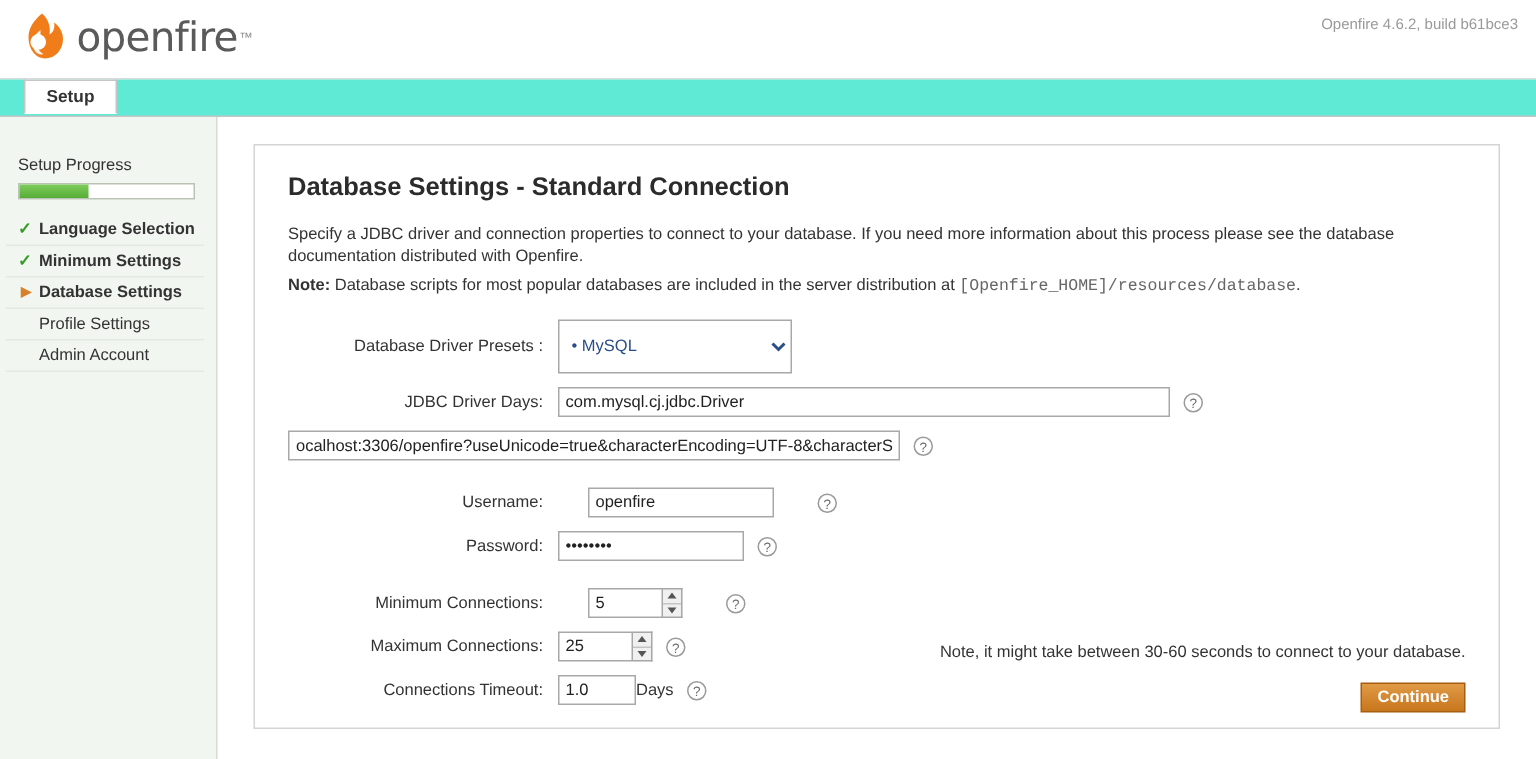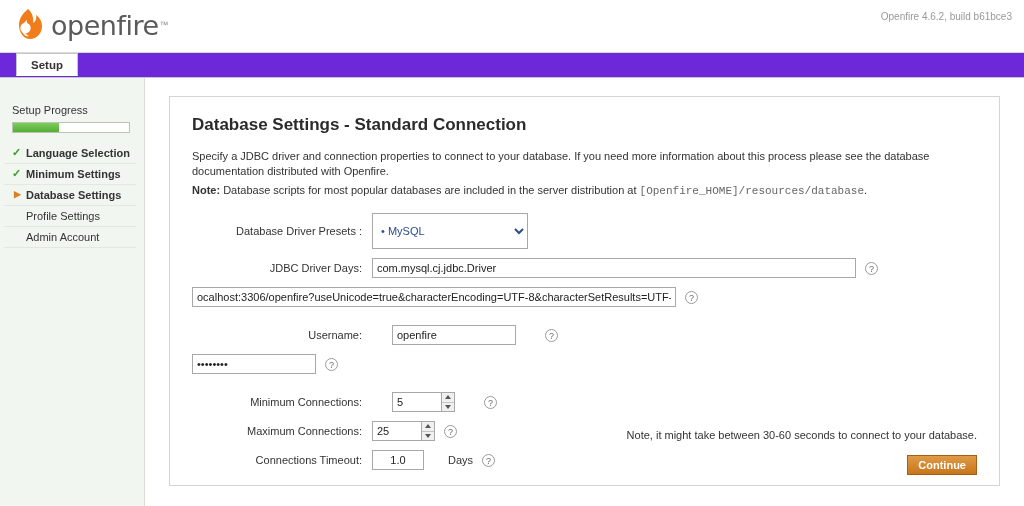"Setup" .tabbar { background: #6d28d9 -> #5eead4 }
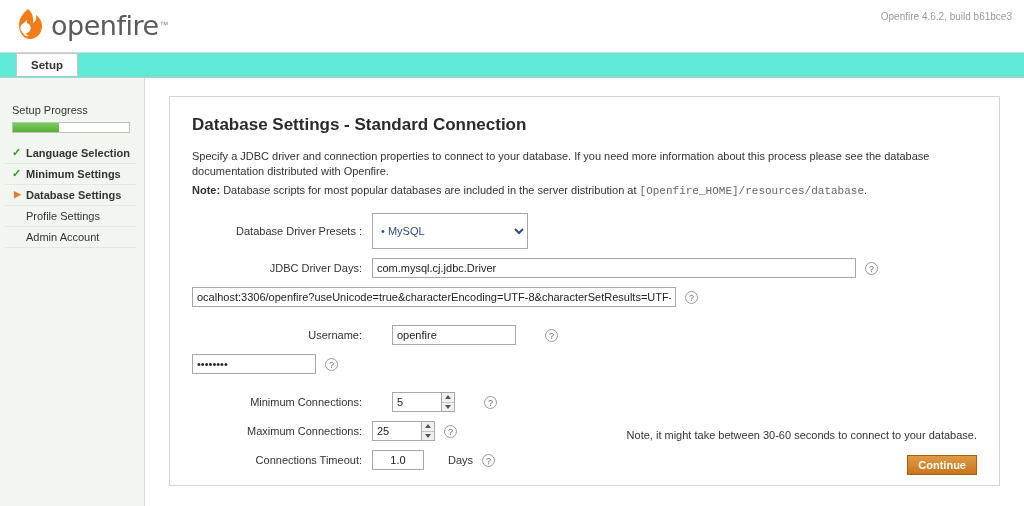"com.mysql.cj.jdbc.Driver" .w-long { width: 484px -> 408px }
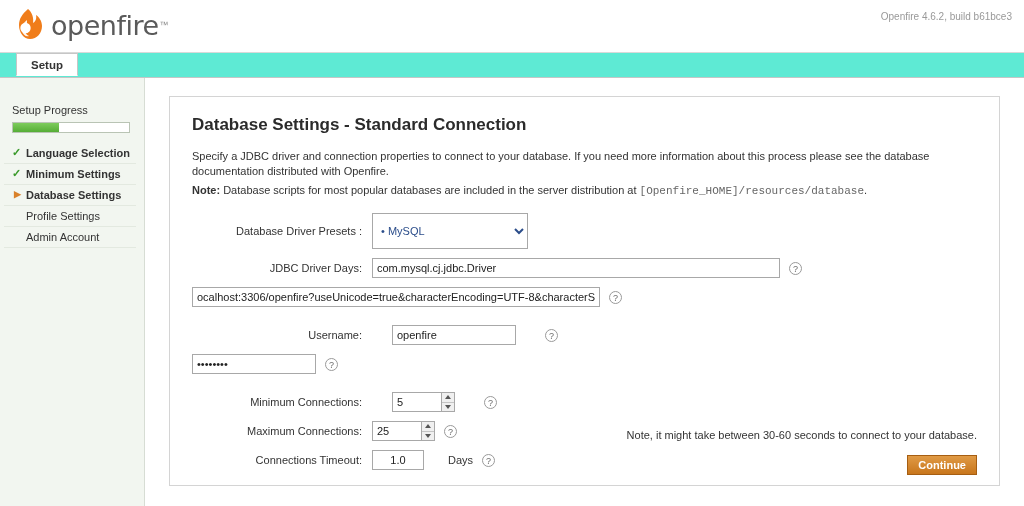"Password:" div.lbl { html: none -> <div>Password:</div> }
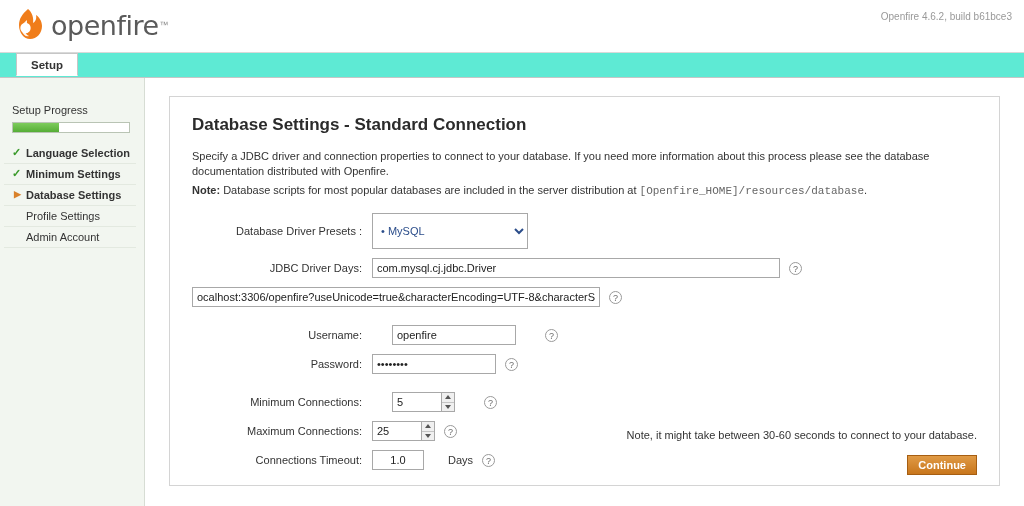"1.0" .w-tiny { text-align: center -> none }
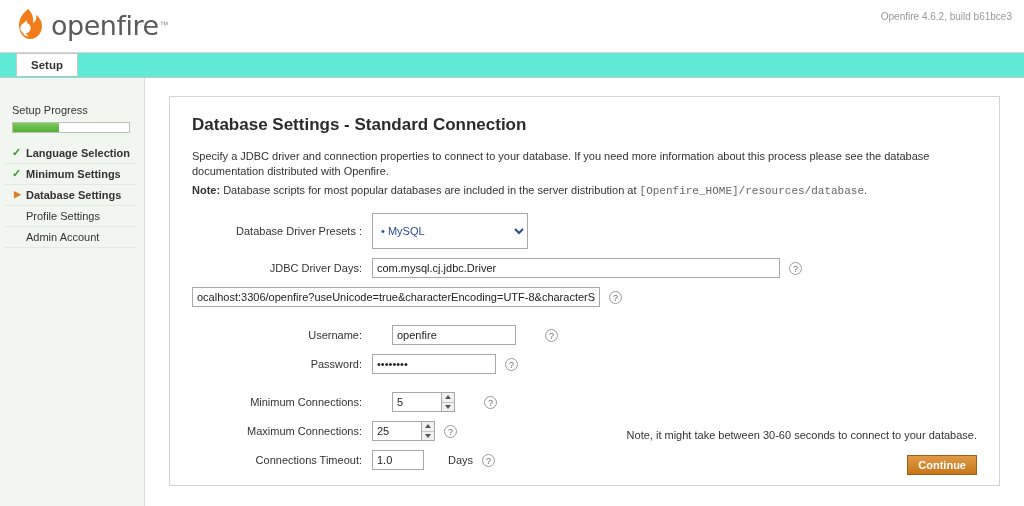"Days" .unit { margin-left: 24px -> 0 }
